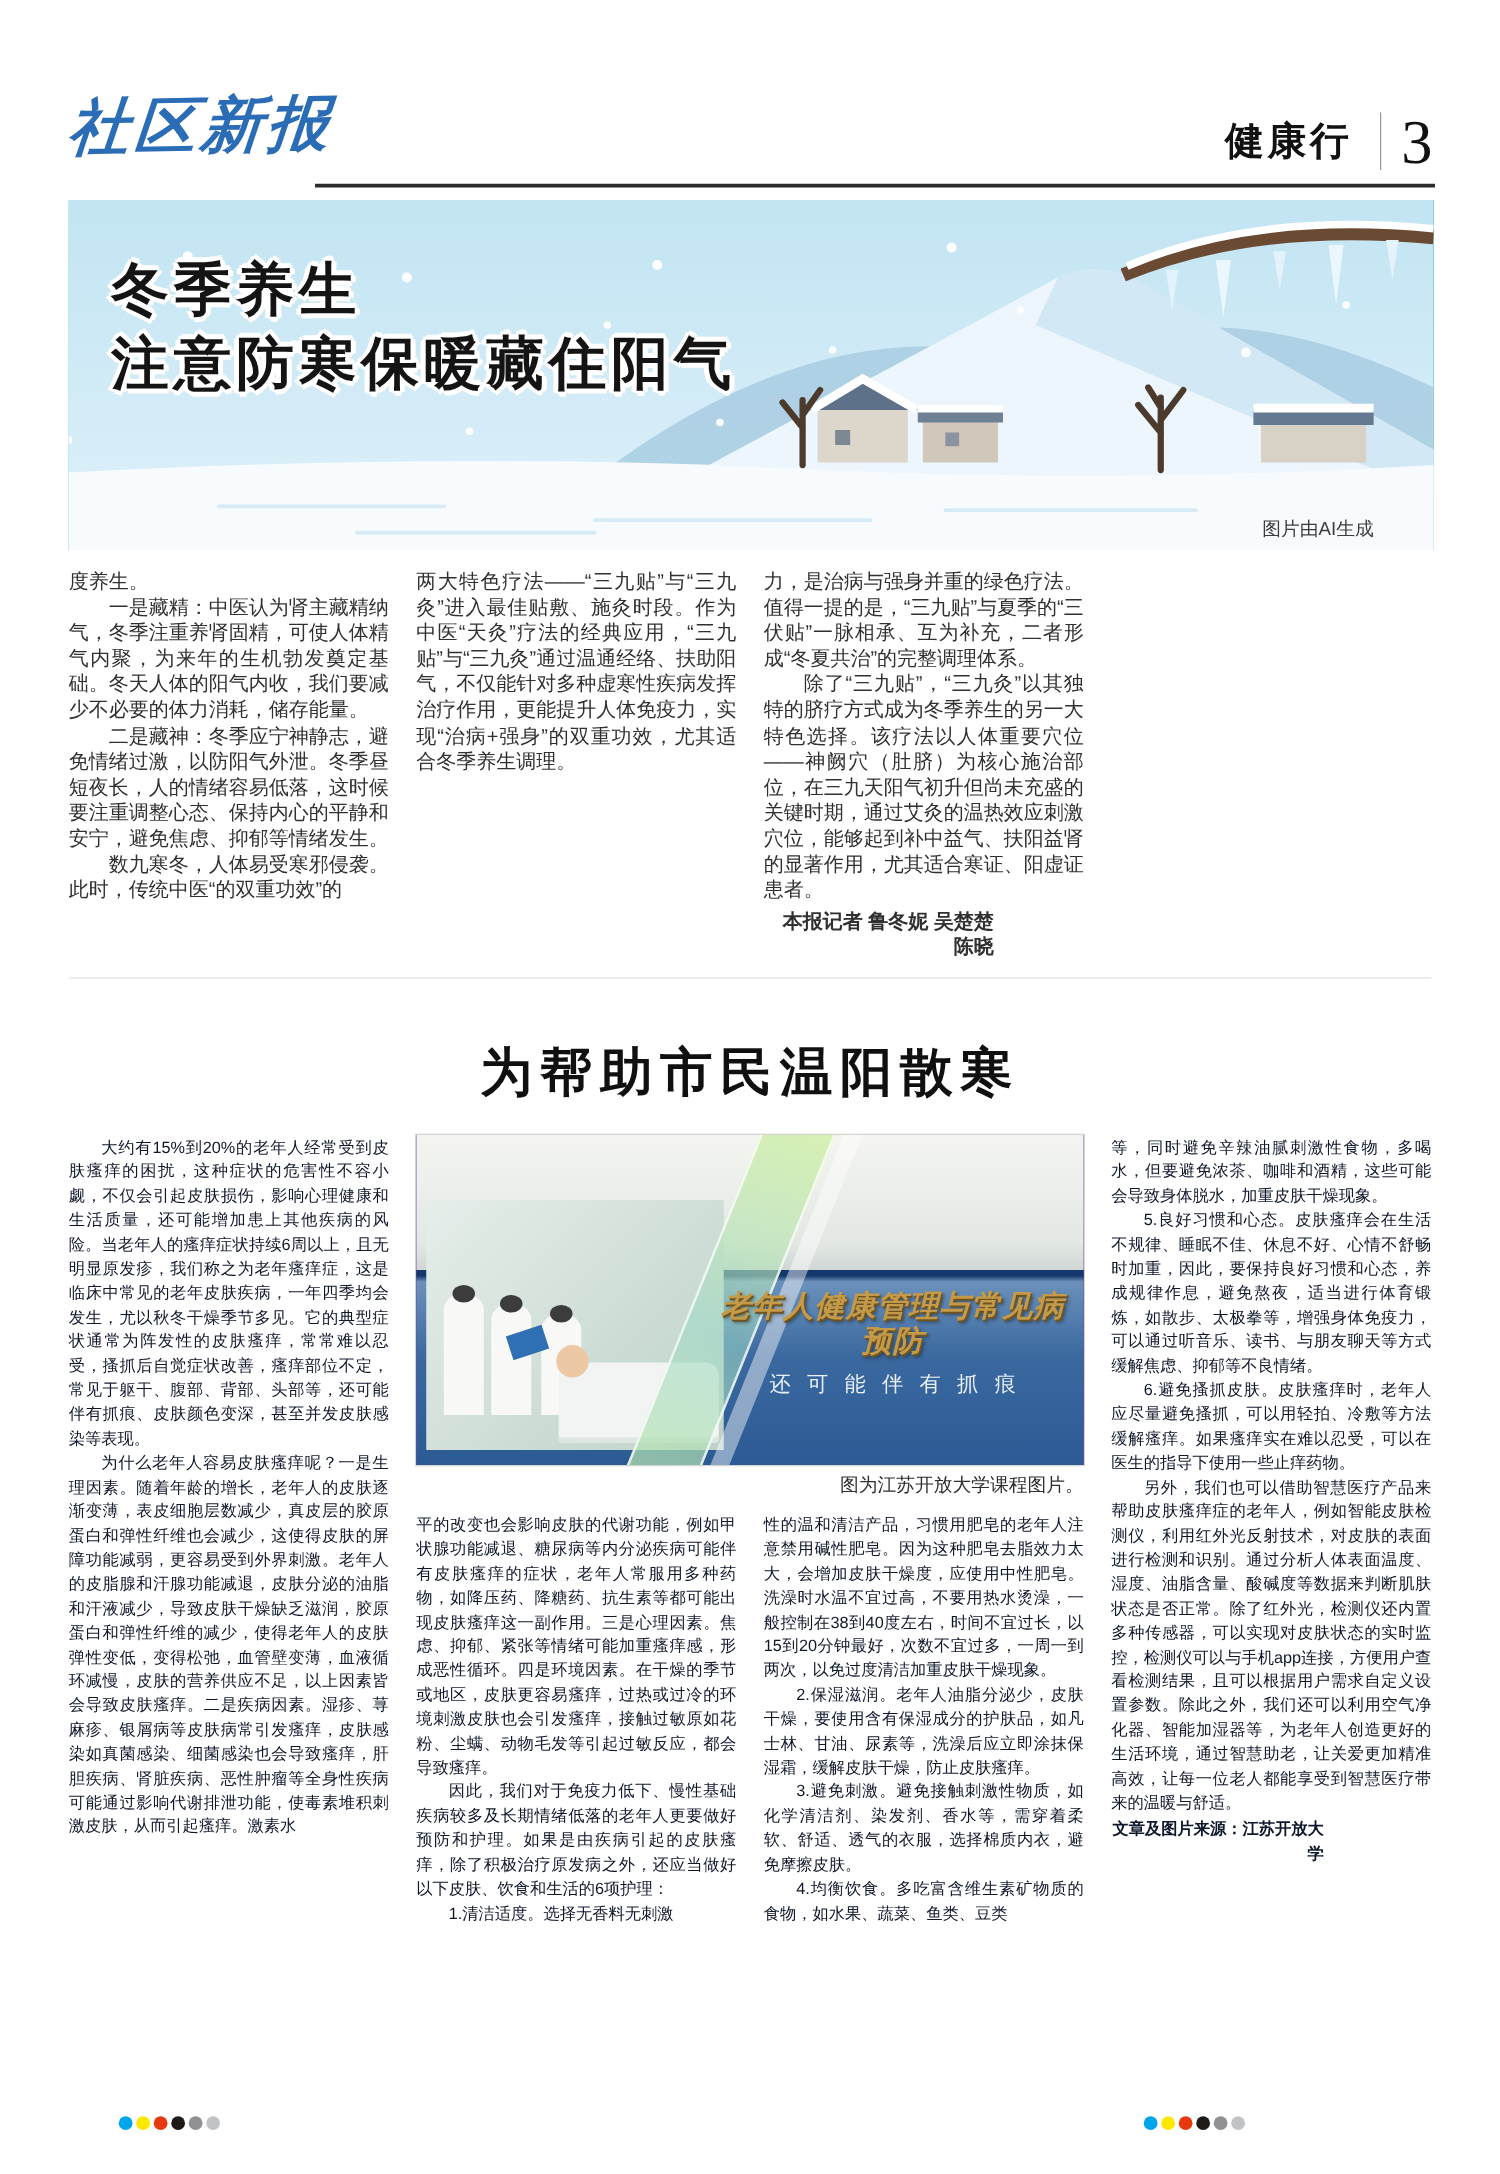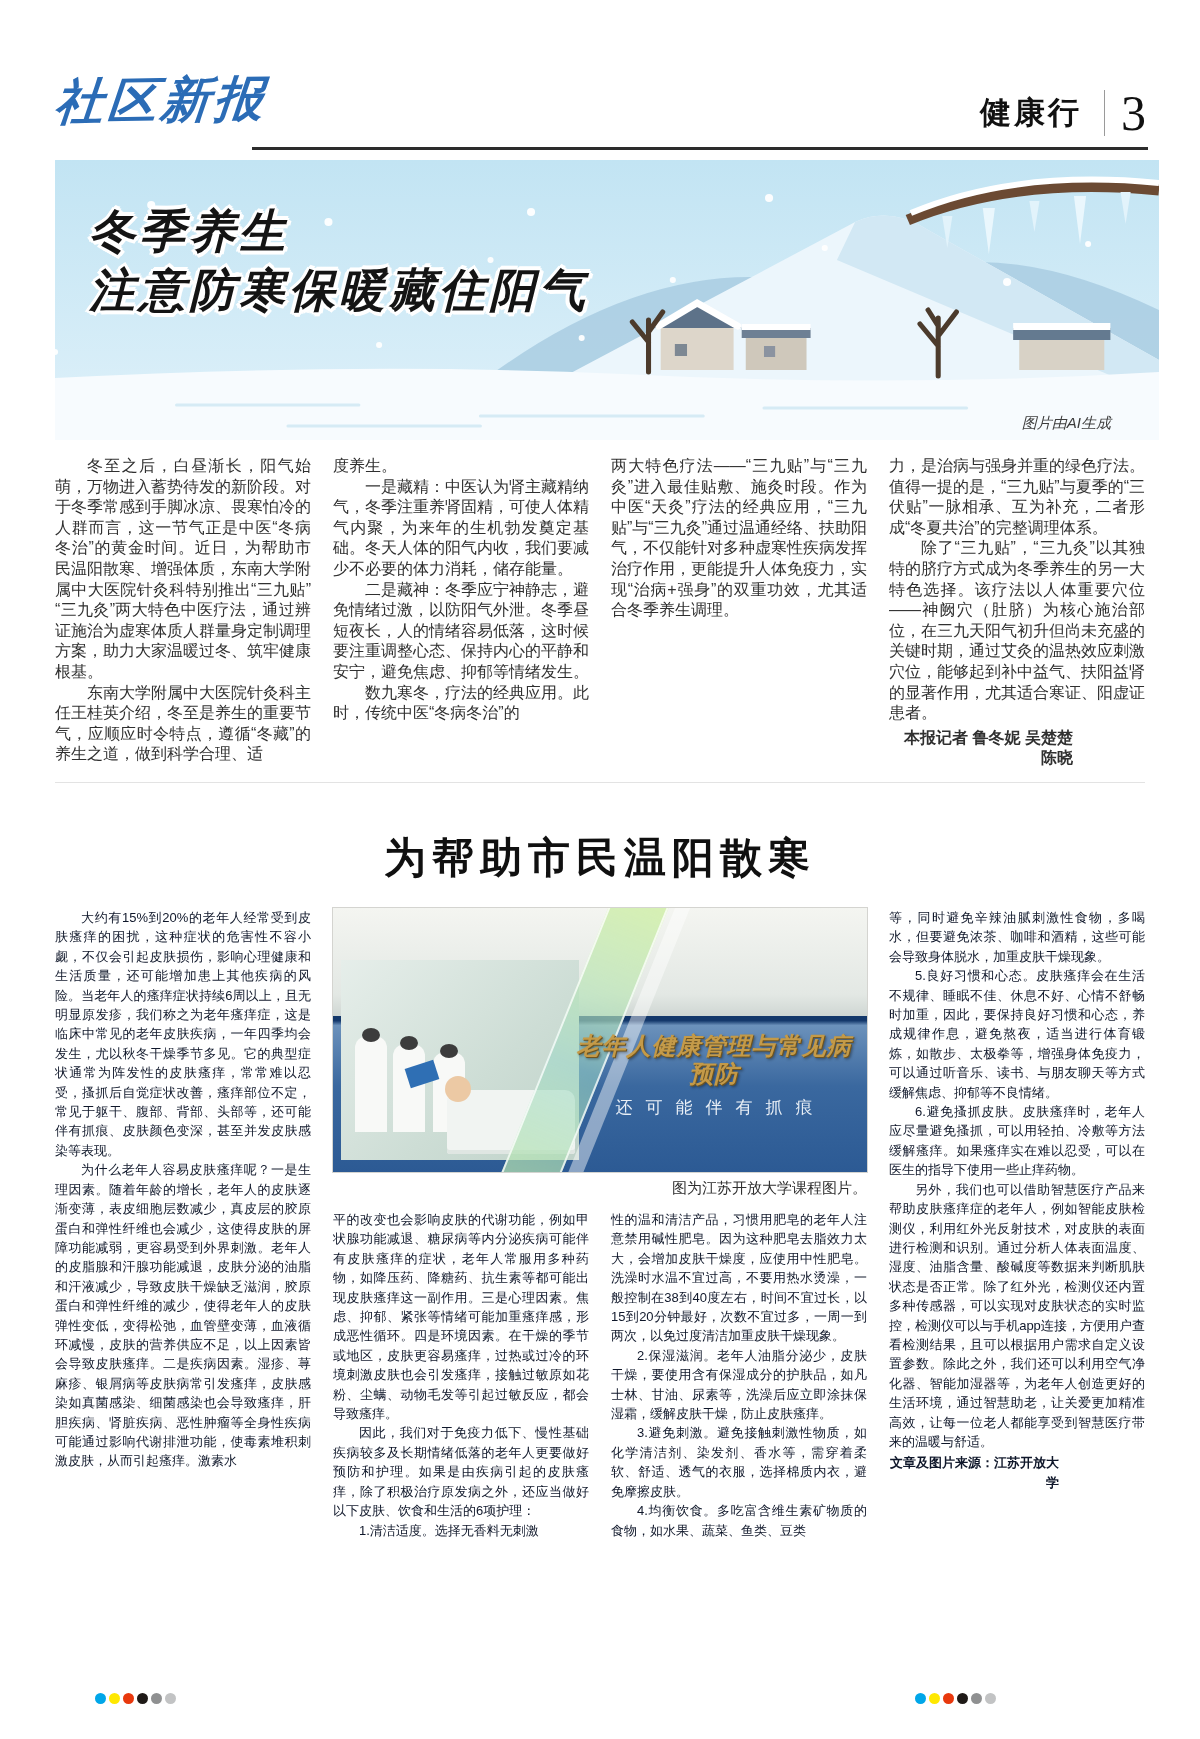"冬季养生" .banner { font-style: italic -> none; right: 41px -> 53px }
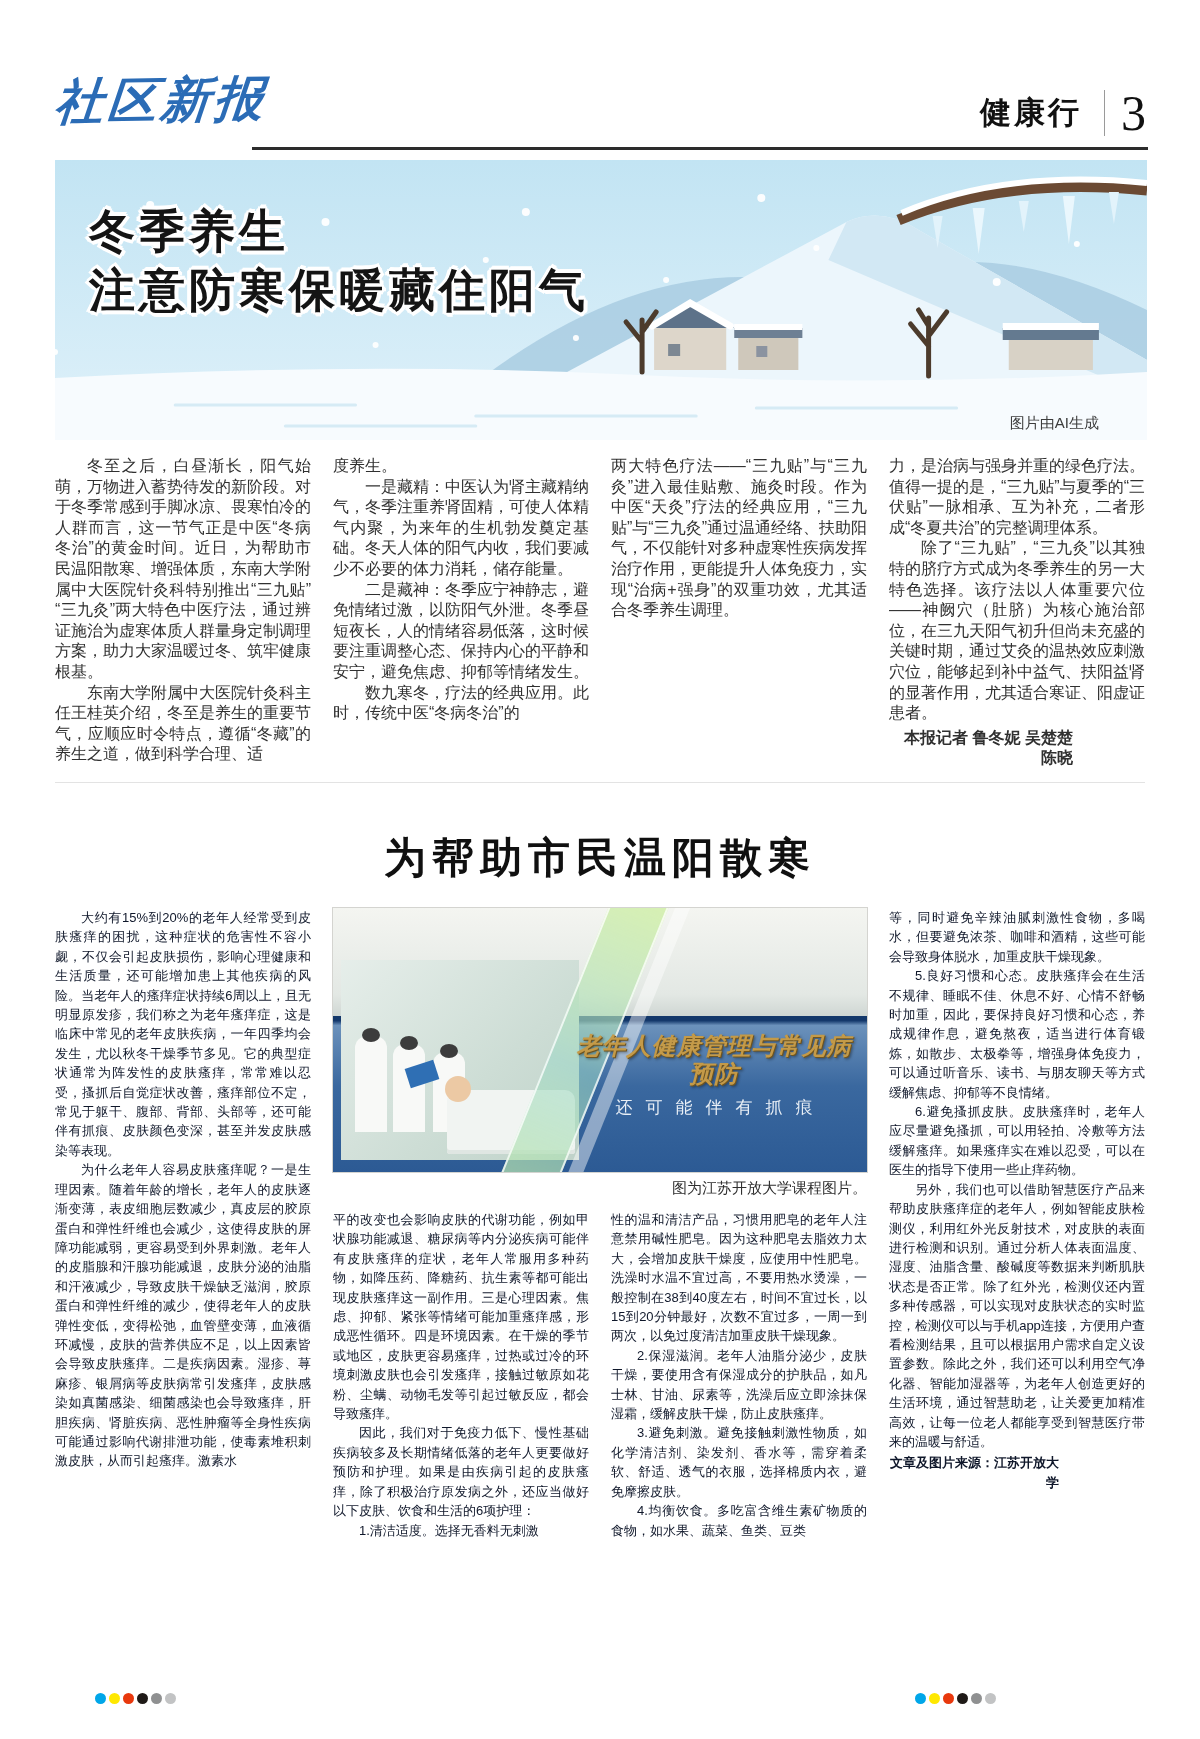"冬至之后，白昼渐长，阳气始萌，万物进入蓄势待发的新阶段。对于冬季常感到手脚冰凉、" div { html: <div> <p>冬至之后，白昼渐长，阳气始萌，万物进入蓄势待发的新阶段。对于冬季常感到手脚冰凉、畏寒怕冷的人群而言，这一节气正是中医“冬病冬治”的黄金时间。近日，为帮助市民温阳散寒、增强体质，东南大学附属中大医院针灸科特别推出“三九贴”“三九灸”两大特色中医疗法，通过辨证施治为虚寒体质人群量身定制调理方案，助力大家温暖过冬、筑牢健康根基。</p> <p>东南大学附属中大医院针灸科主任王桂英介绍，冬至是养生的重要节气，应顺应时令特点，遵循“冬藏”的养生之道，做到科学合理、适</p> </div> -> none }
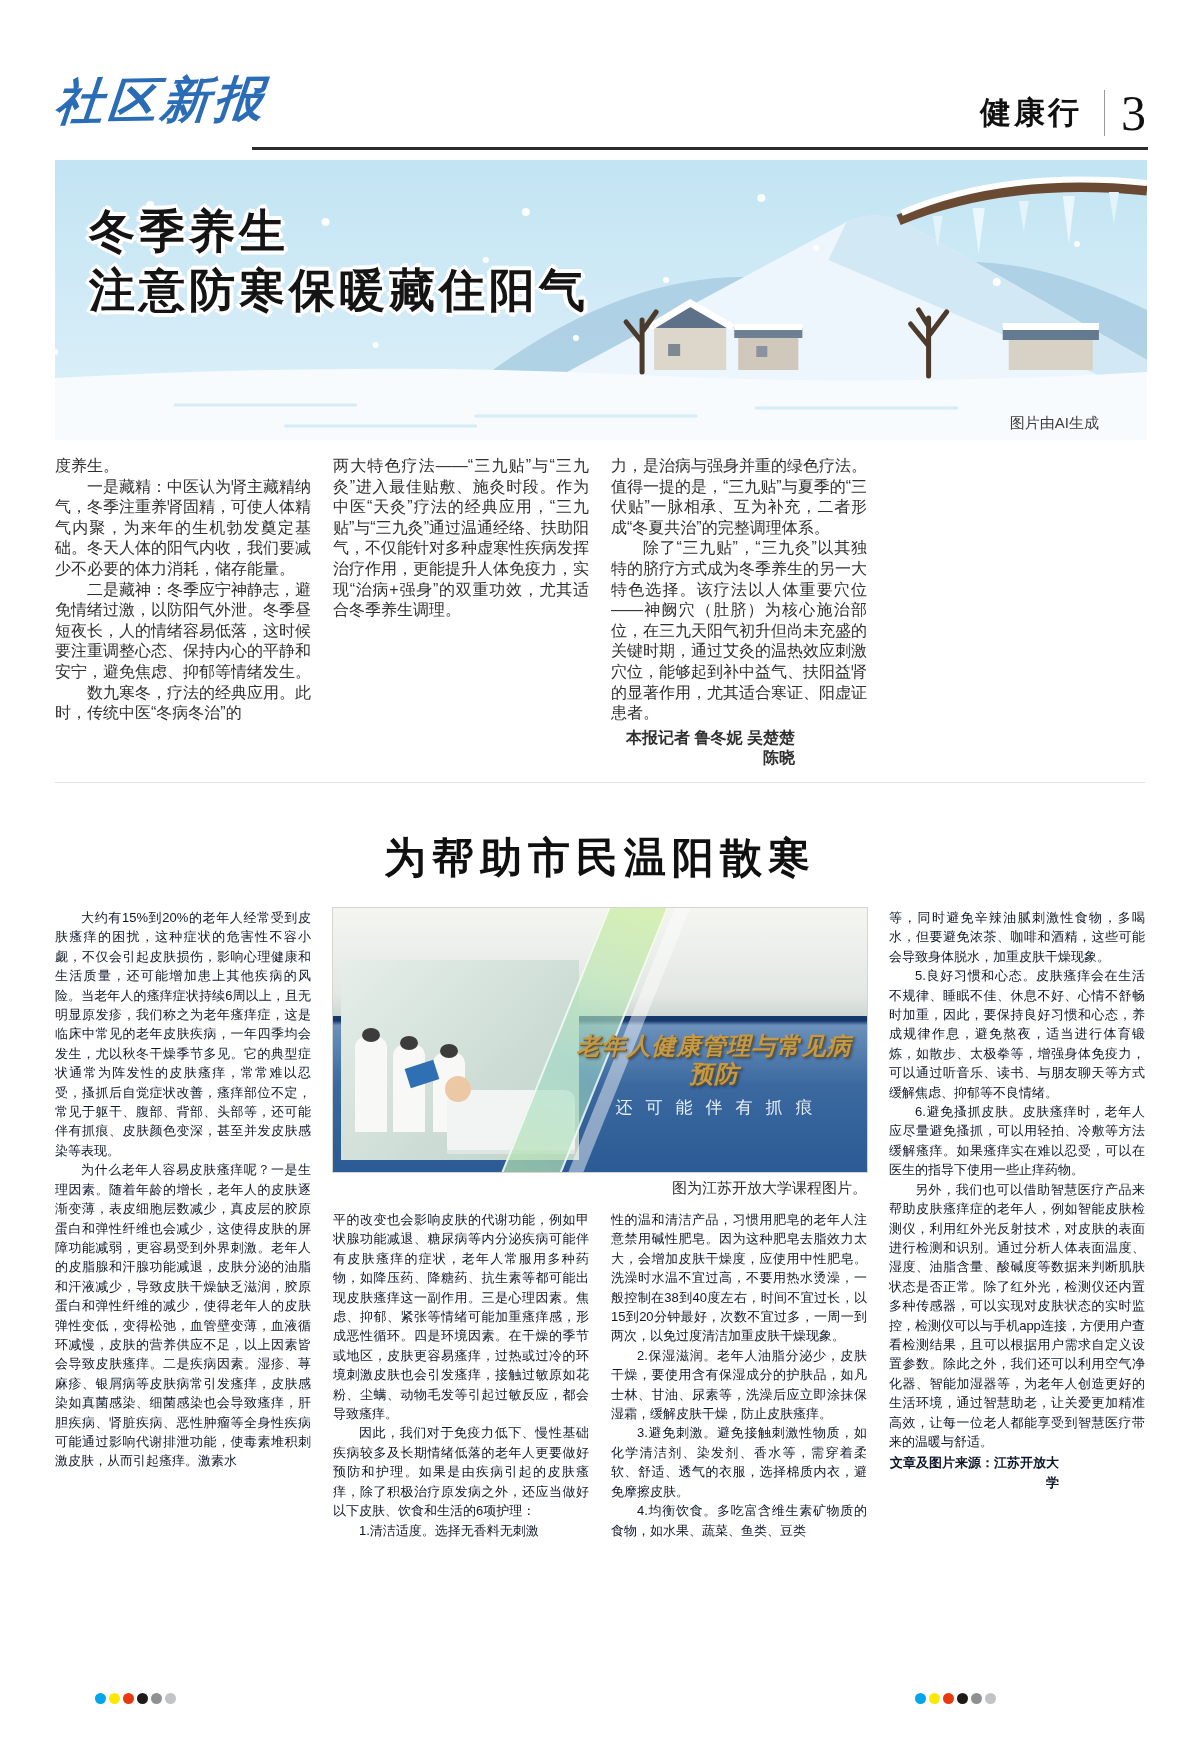"数九寒冬，疗法的经典应用。此时，传统中医“冬病冬治”的" p.para { text: 疗法的经典应用。此时，传统中医“冬病冬治 -> 人体易受寒邪侵袭。此时，传统中医“的双重功效 }
